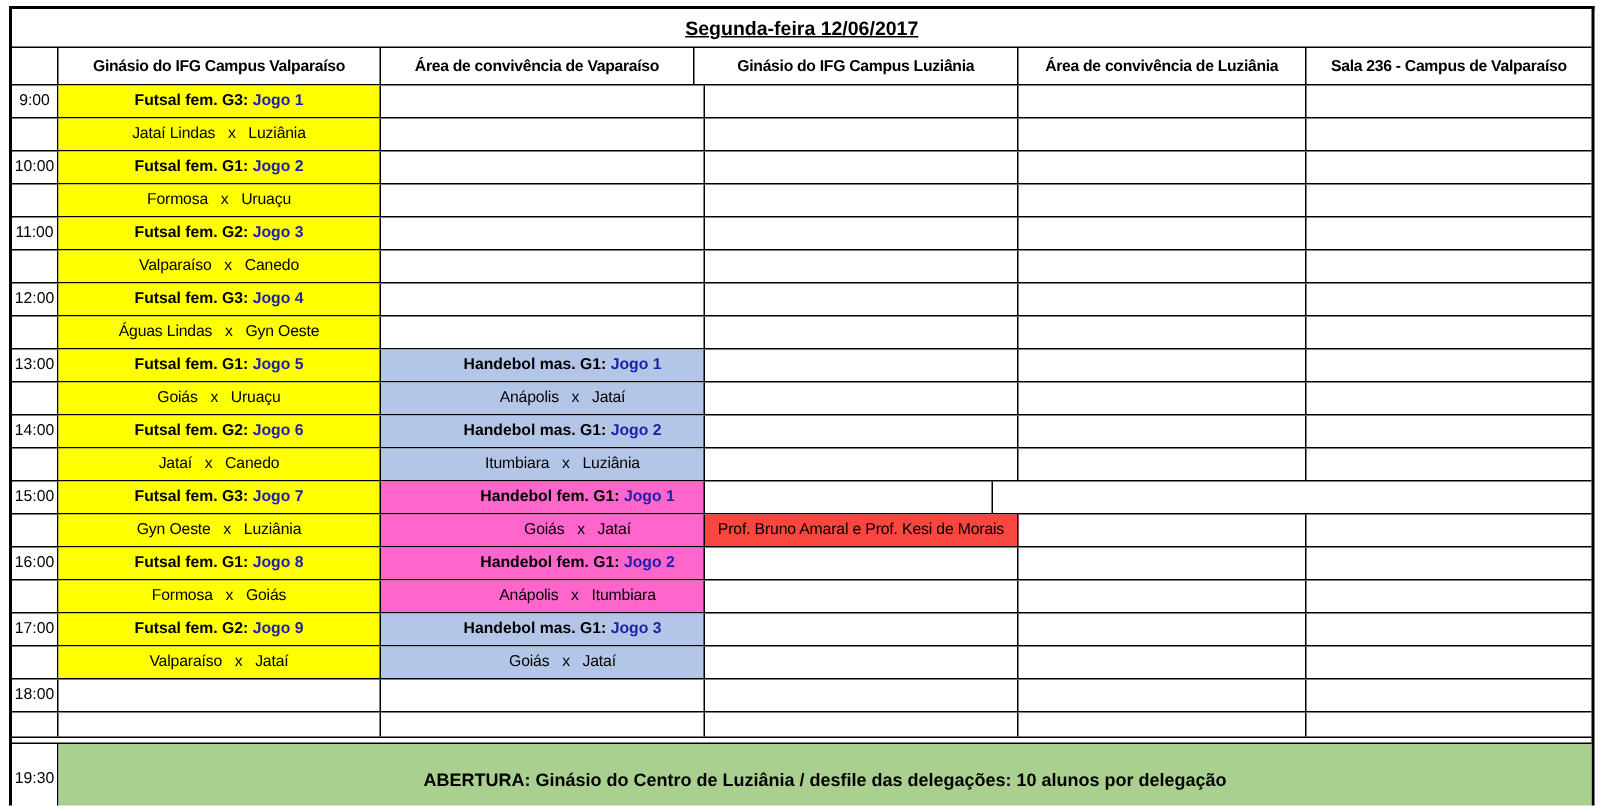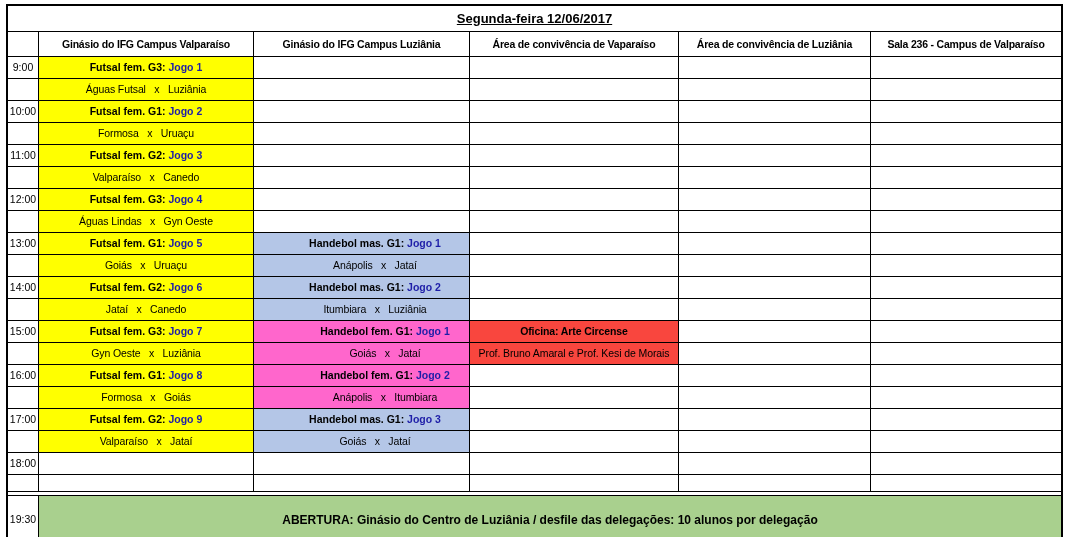"Ginásio do IFG Campus Luziânia" div.cell { order: before "Área de convivência de Vaparaíso" -> after "Área de convivência de Vaparaíso" }
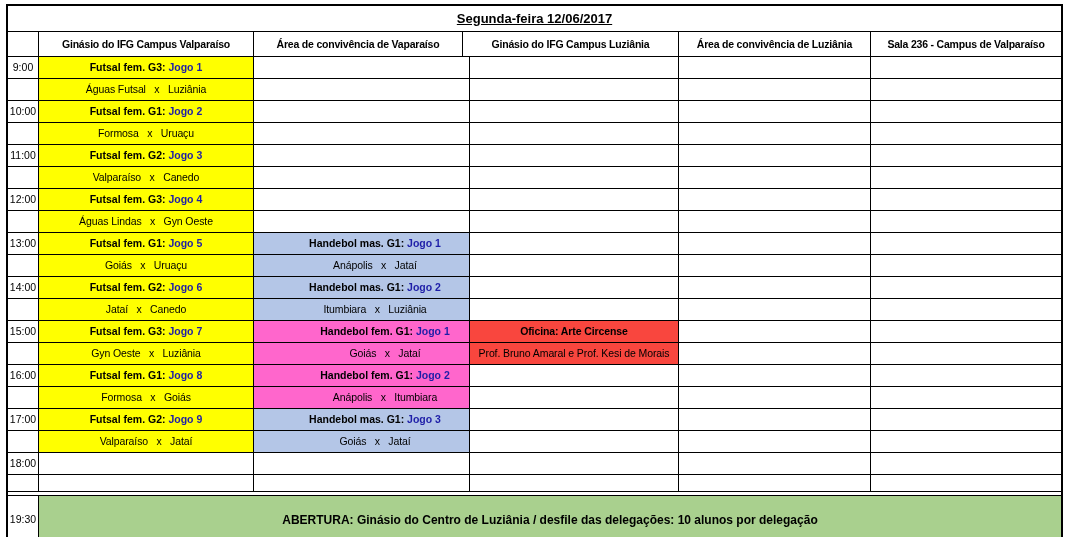"Águas Futsal x Luziânia" span.t-plain { text: Águas Futsal -> Jataí Lindas }
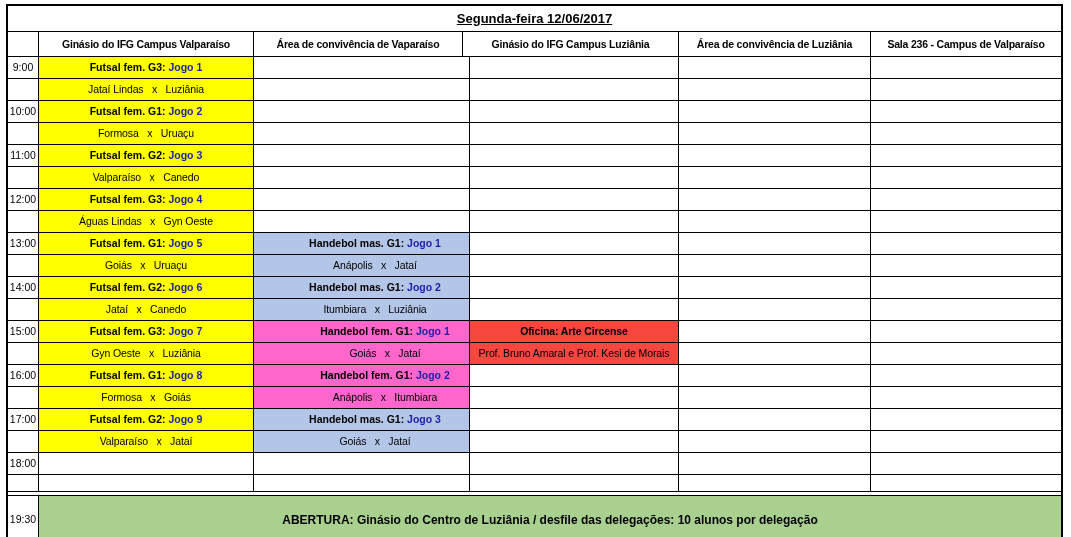"Oficina: Arte Circense" div.cell { html: <div><span>Oficina: Arte Circense</span></div> -> none }
